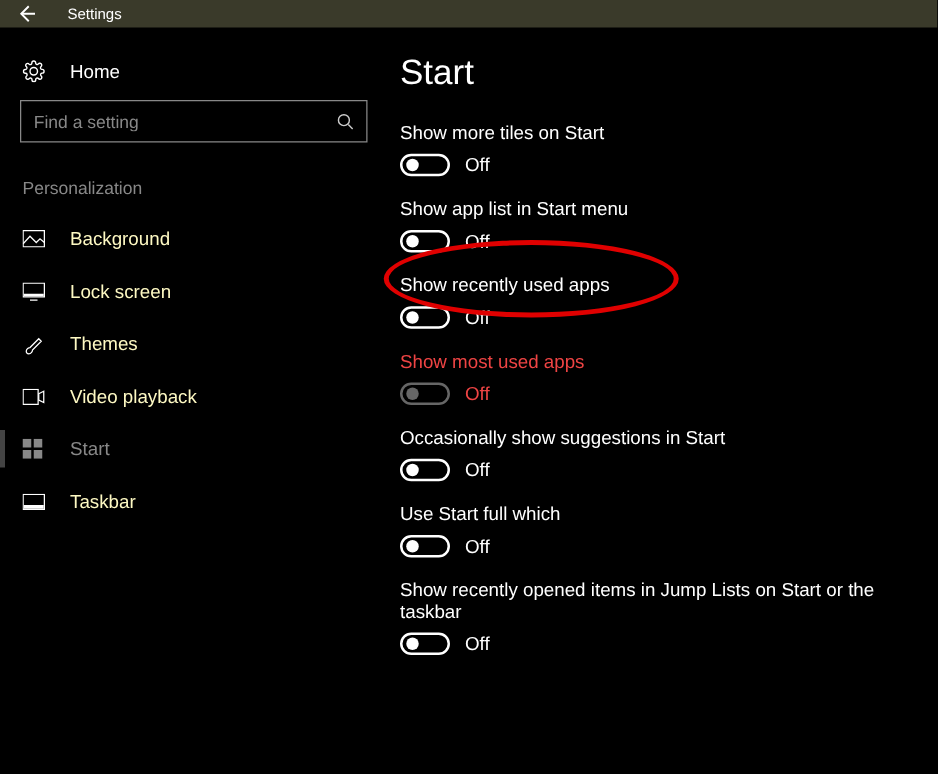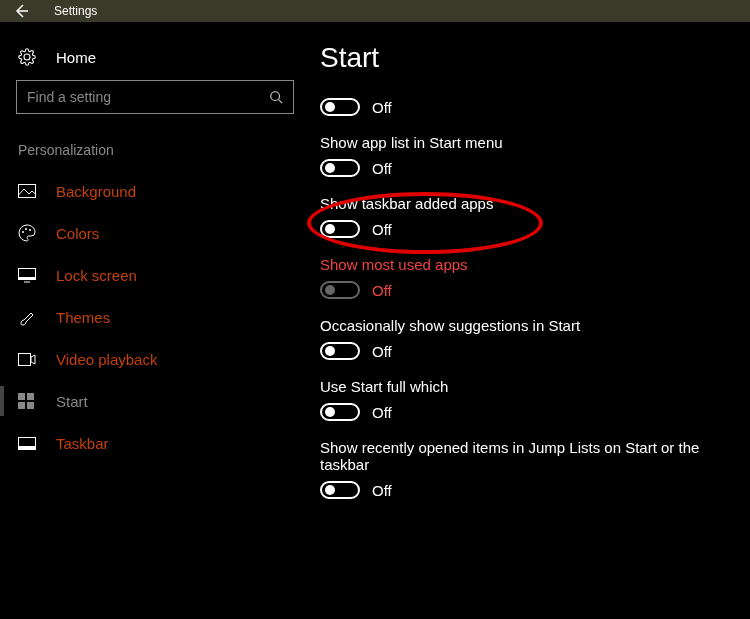"Show more tiles on Start" div.setting-label { html: none -> <div>Show more tiles on Start</div> }
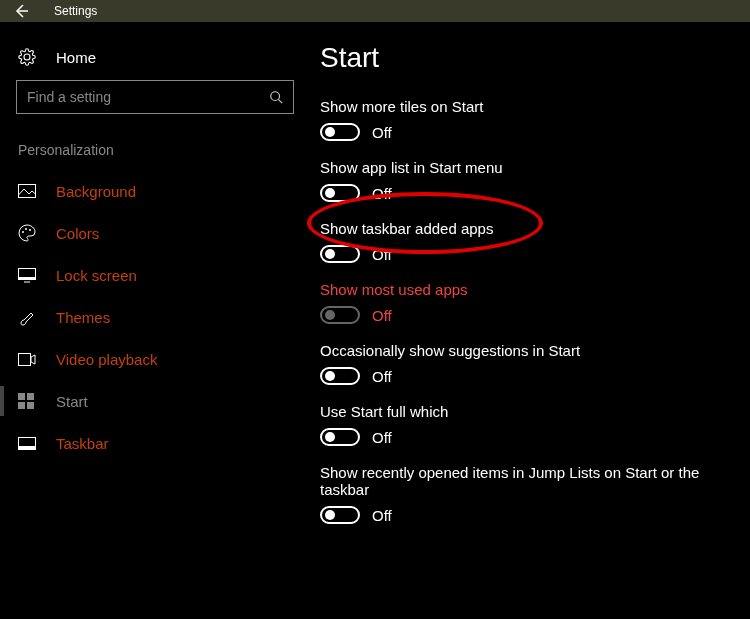"Background" .nav-item { color: #c2410c -> #fef9c3 }
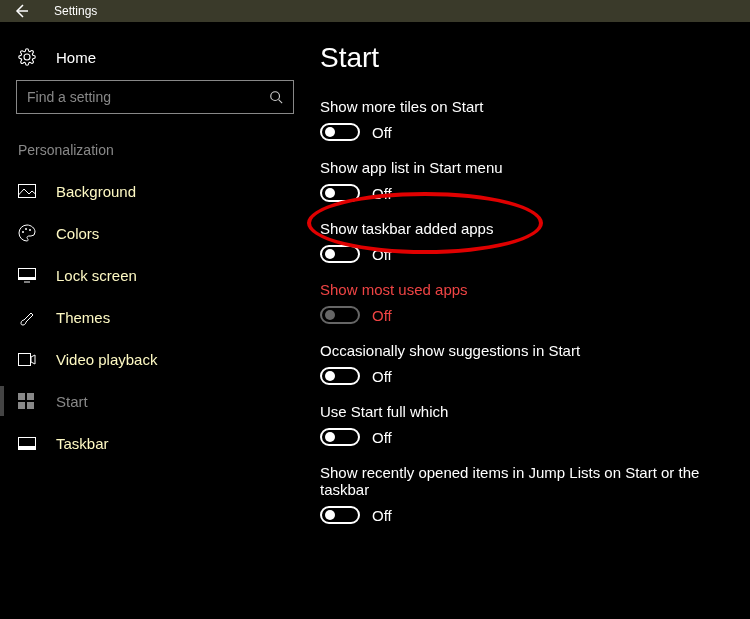"Colors" div.nav-item { html: <div> <span> <svg> <path></path> <circle></circle> <circle></circle> <circle></circle> </svg> </span> <span>Colors</span> </div> -> none }
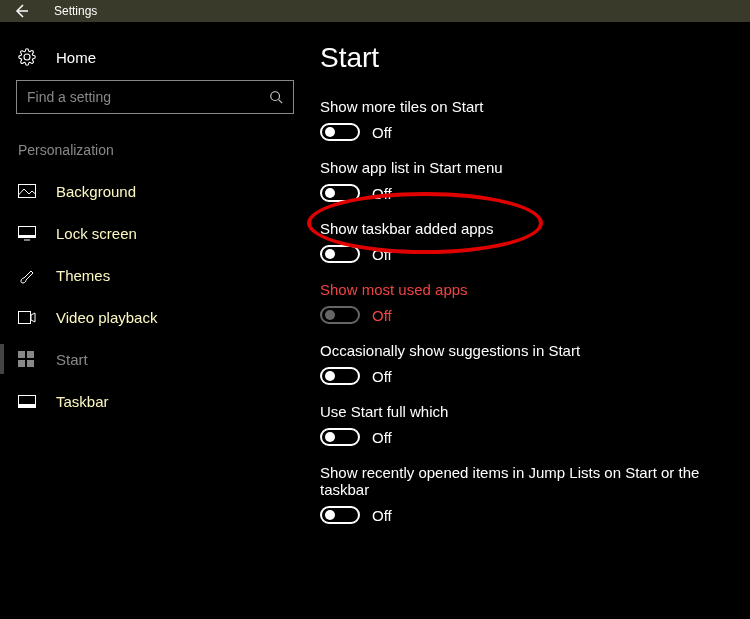"Show taskbar added apps" div.setting-label { text: taskbar added -> recently used }
